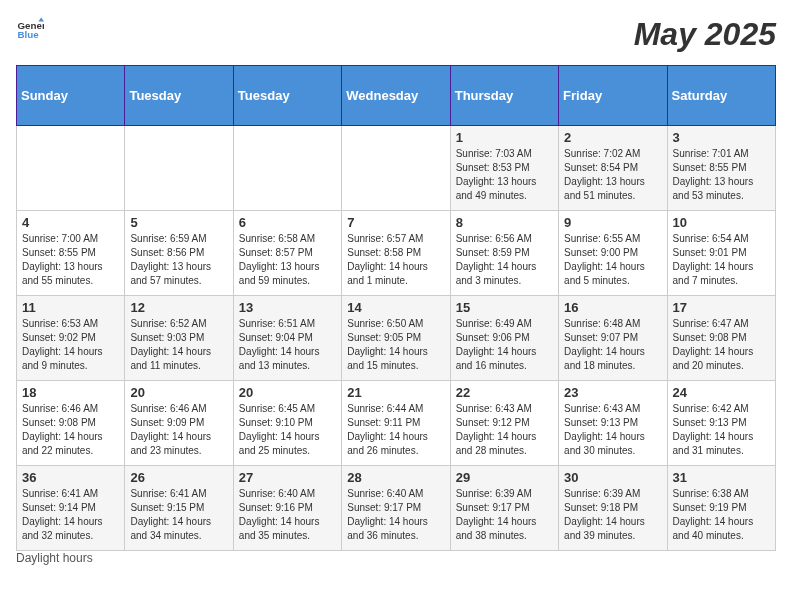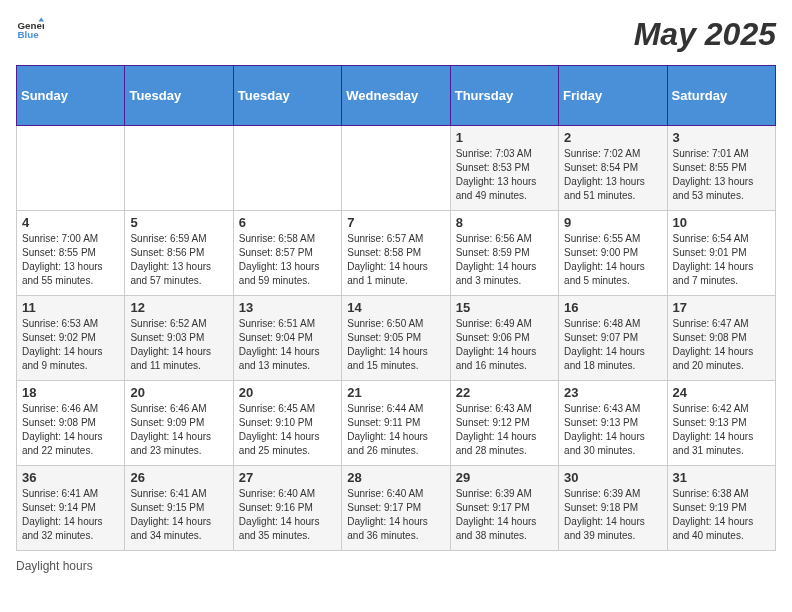"Daylight hours" .footer { margin-top: 8px -> none }
